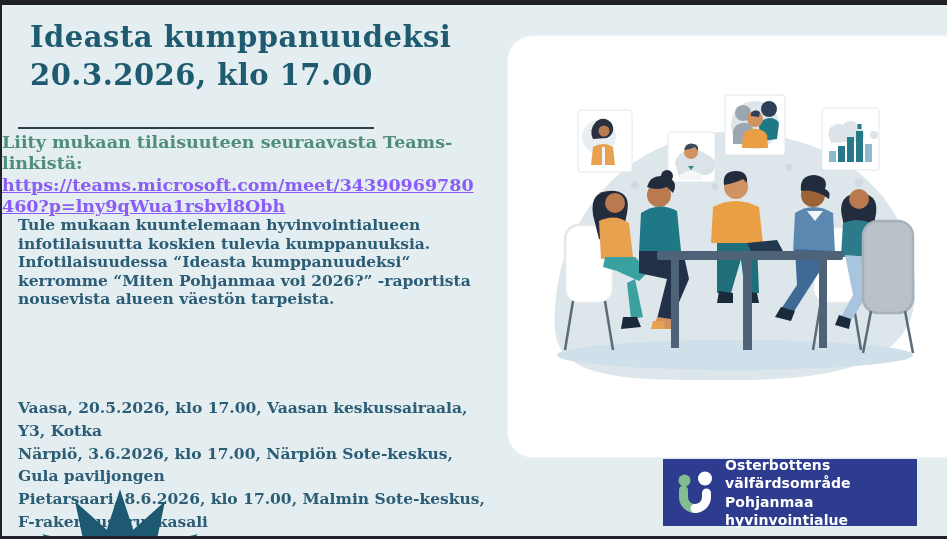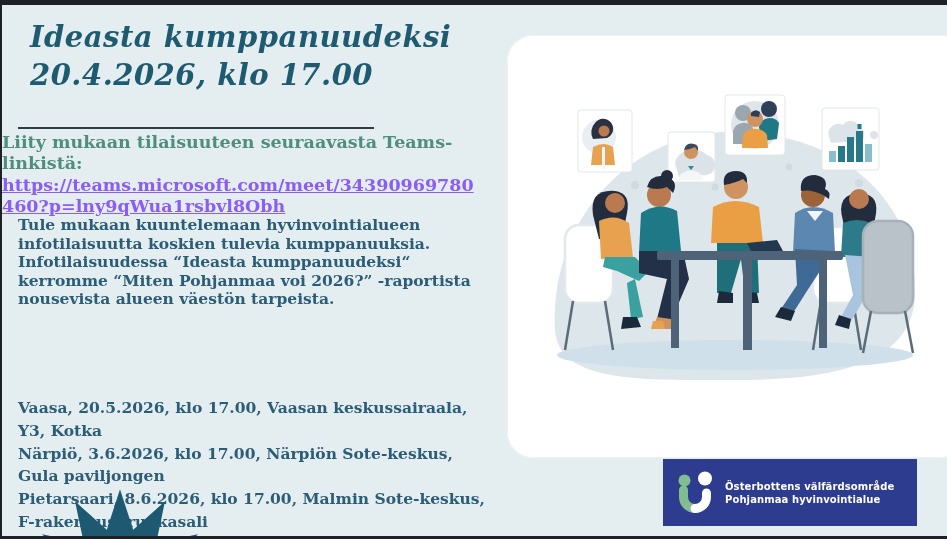"Ideasta kumppanuudeksi" .title { font-style: italic -> none }
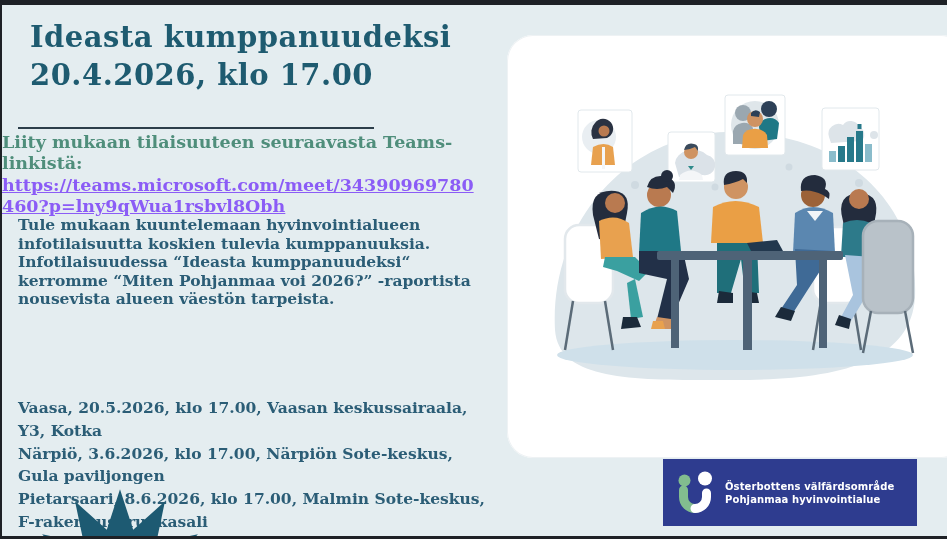"20.4.2026, klo 17.00" div { text: 20.4.2026 -> 20.3.2026 }
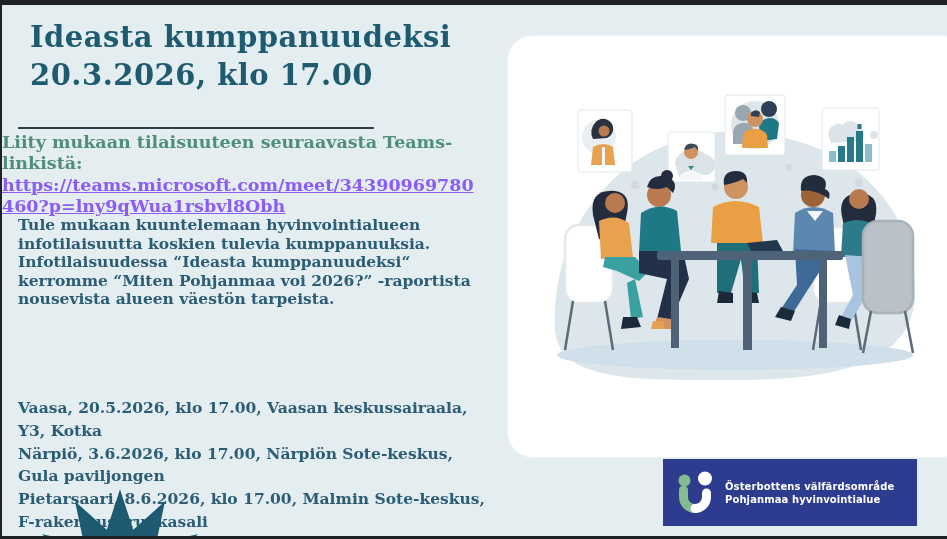"Österbottens välfärdsområde" .logo-text { font-size: 10px -> 14px }
